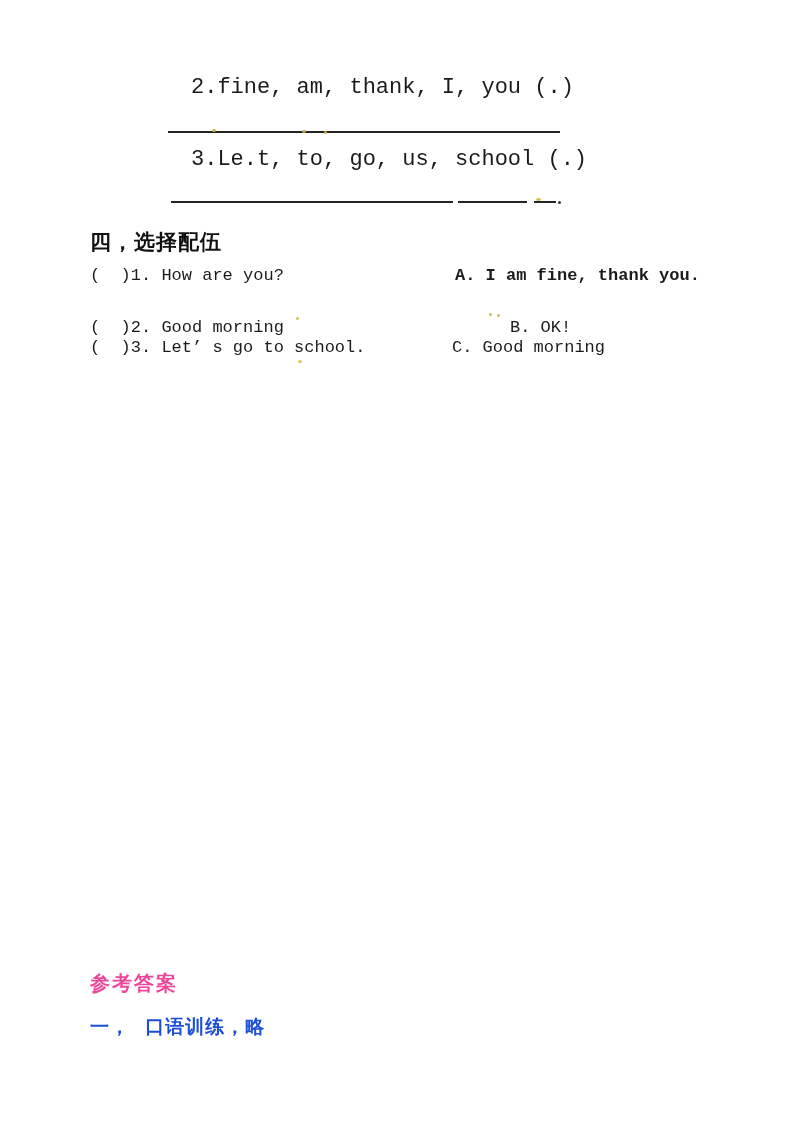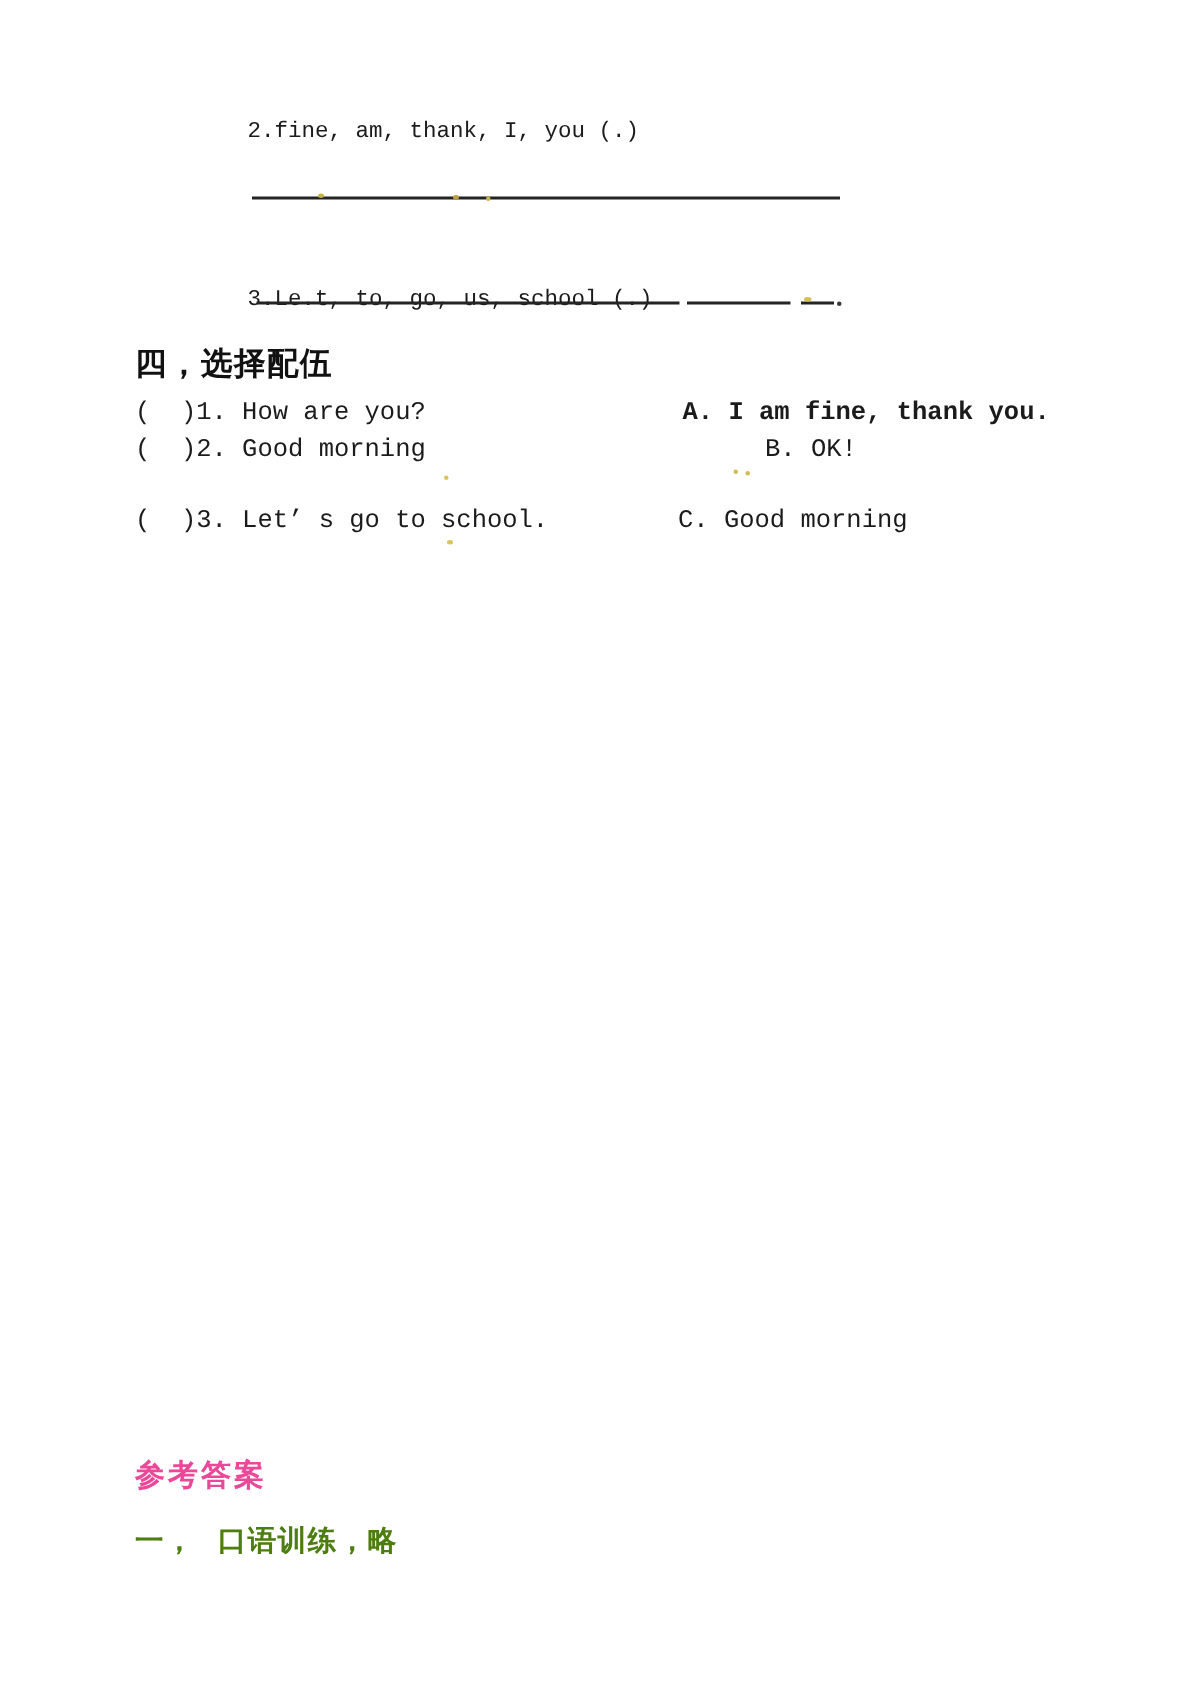"2.fine, am, thank, I, you" .q-line { font-size: 15px -> 22px; left: 165px -> 191px }
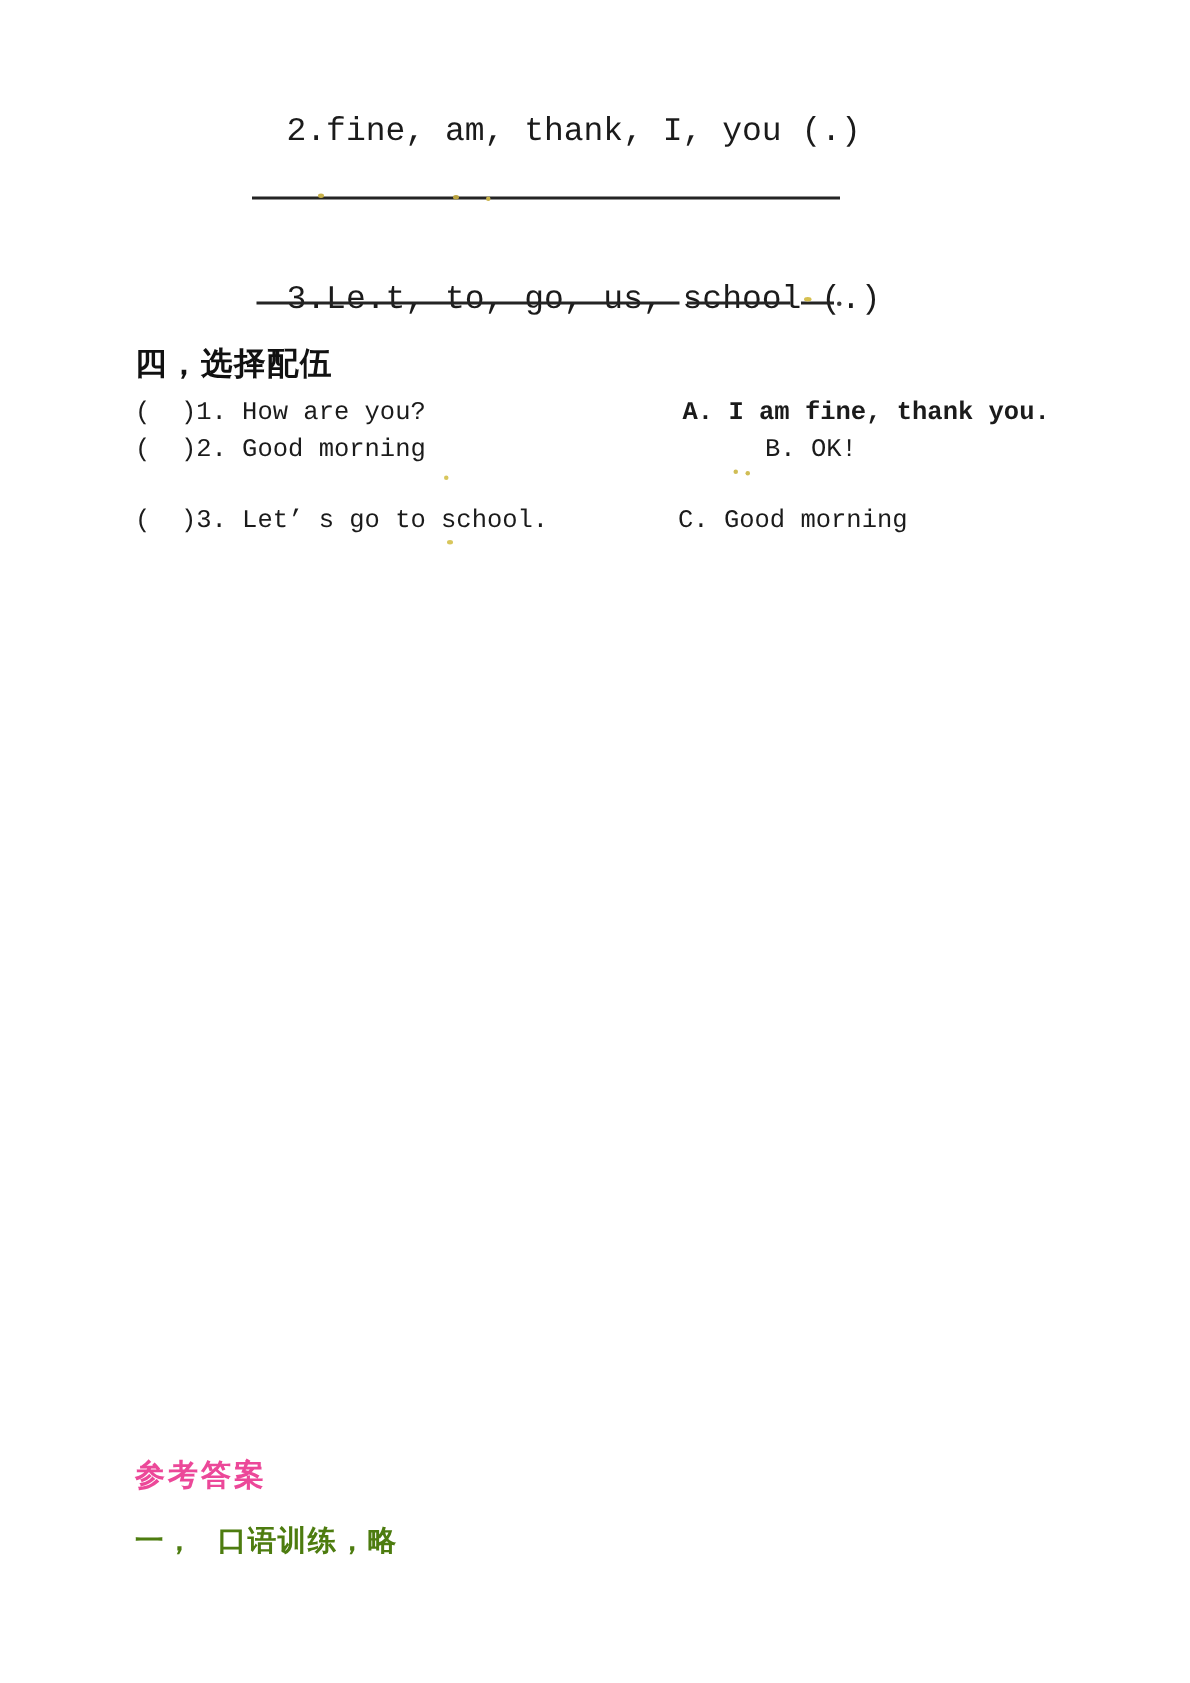"3.Le.t, to, go, us, school" .q3 { margin-top: 40px -> none }
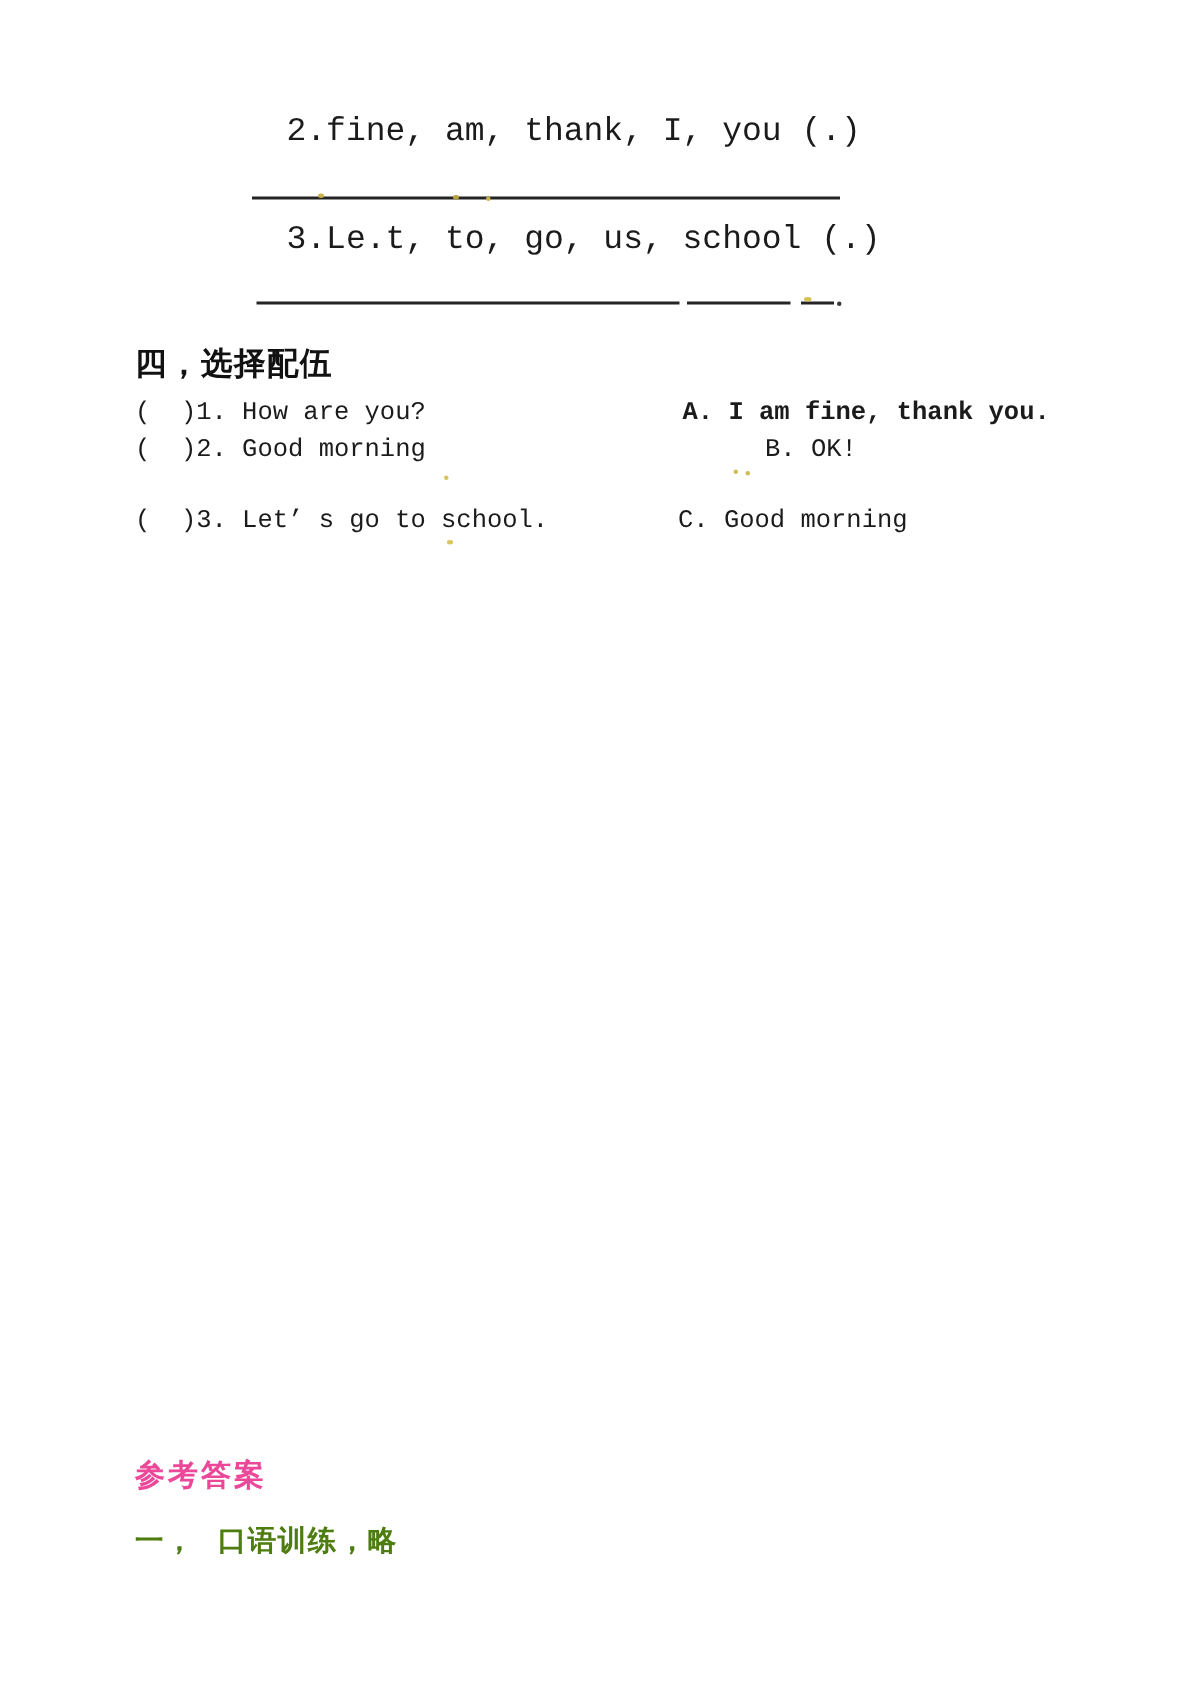"( )2. Good morning" .r2 { top: 291px -> 318px }
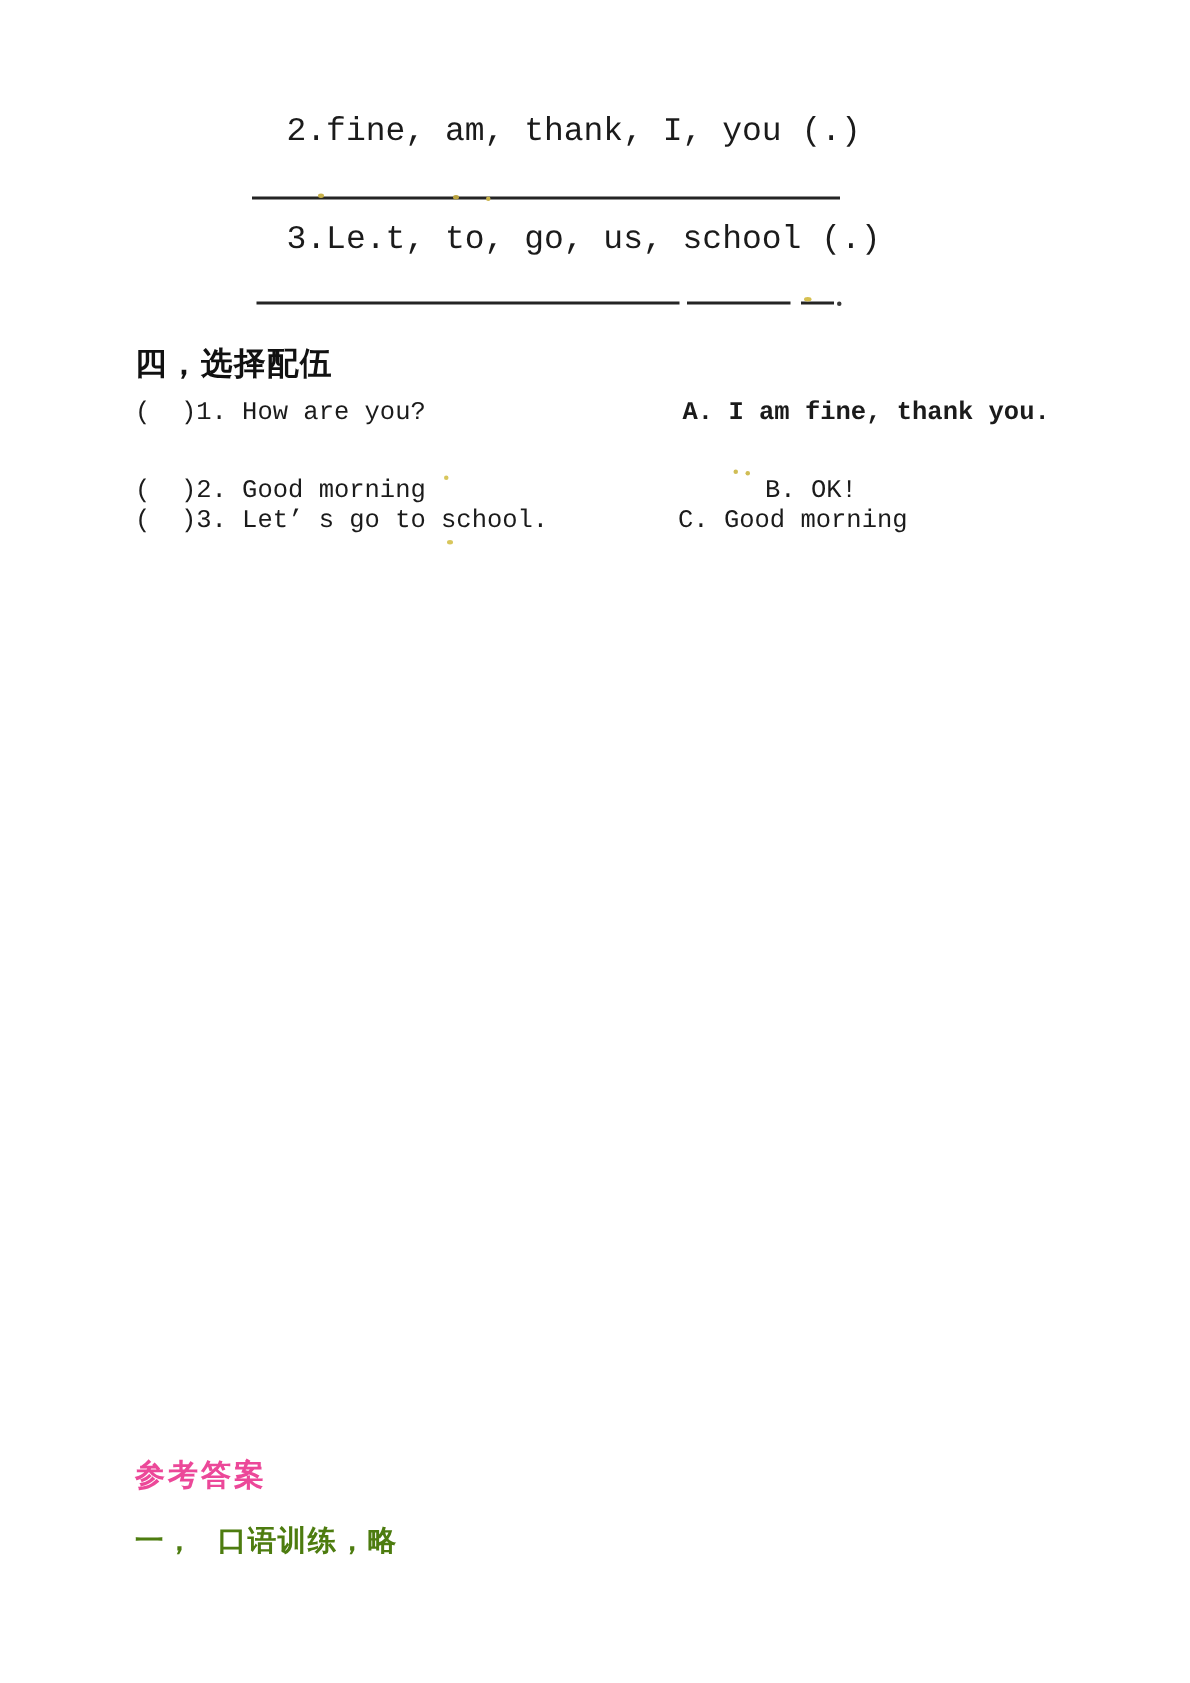"一， 口语训练，略" .ans-line { color: #4d7c0f -> #1d4ed8 }
